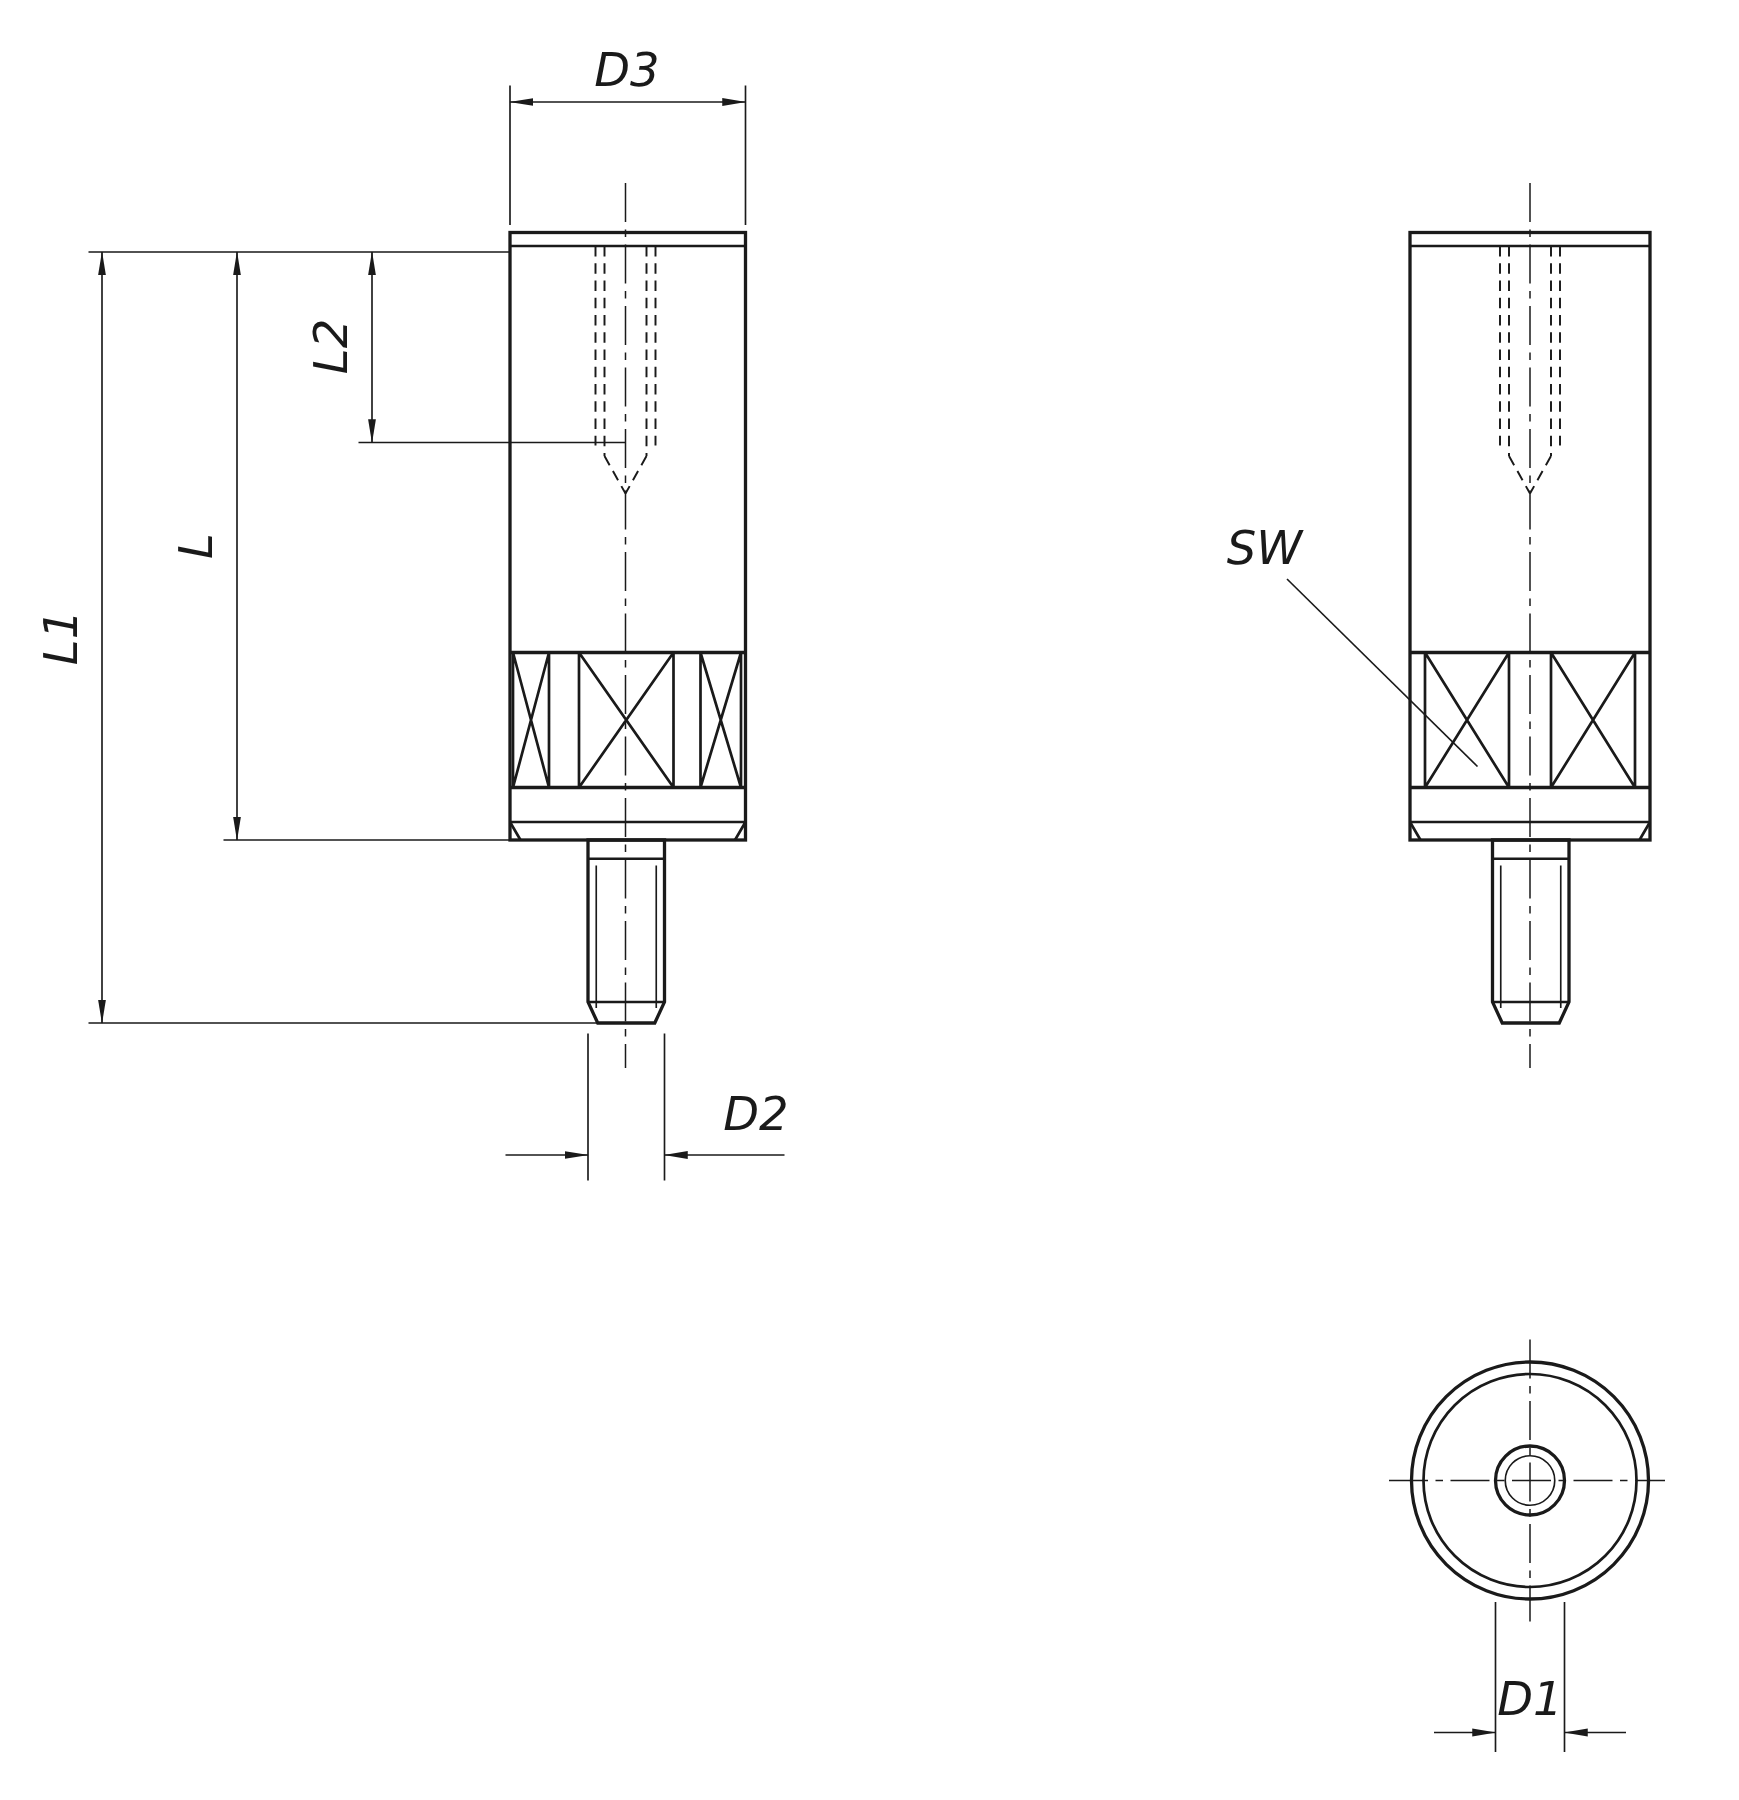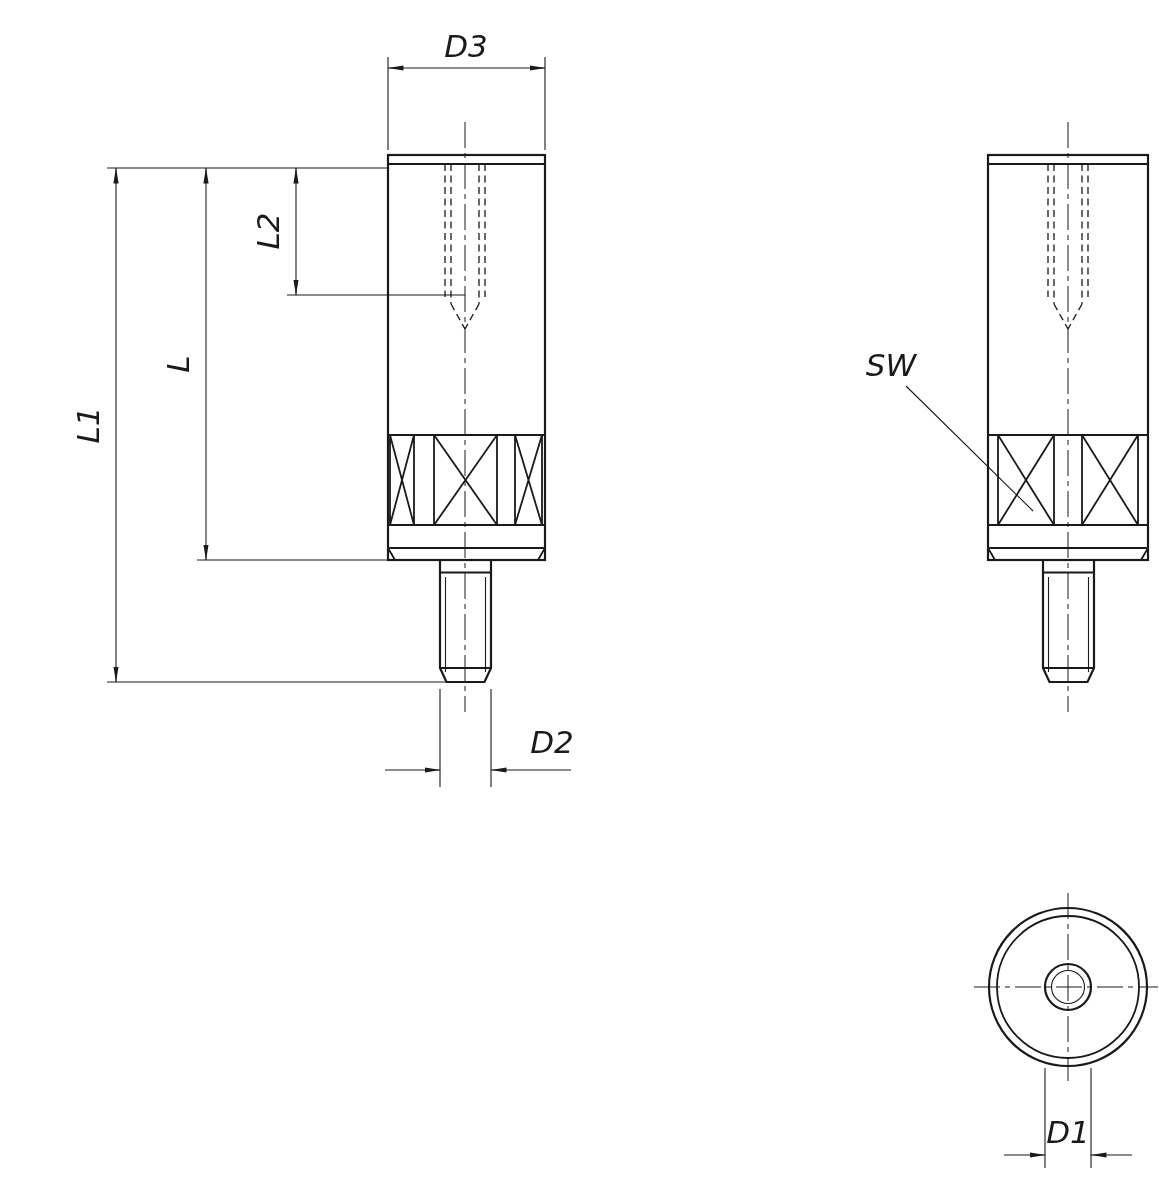"D3" .canvas { margin-left: 48px -> none }
